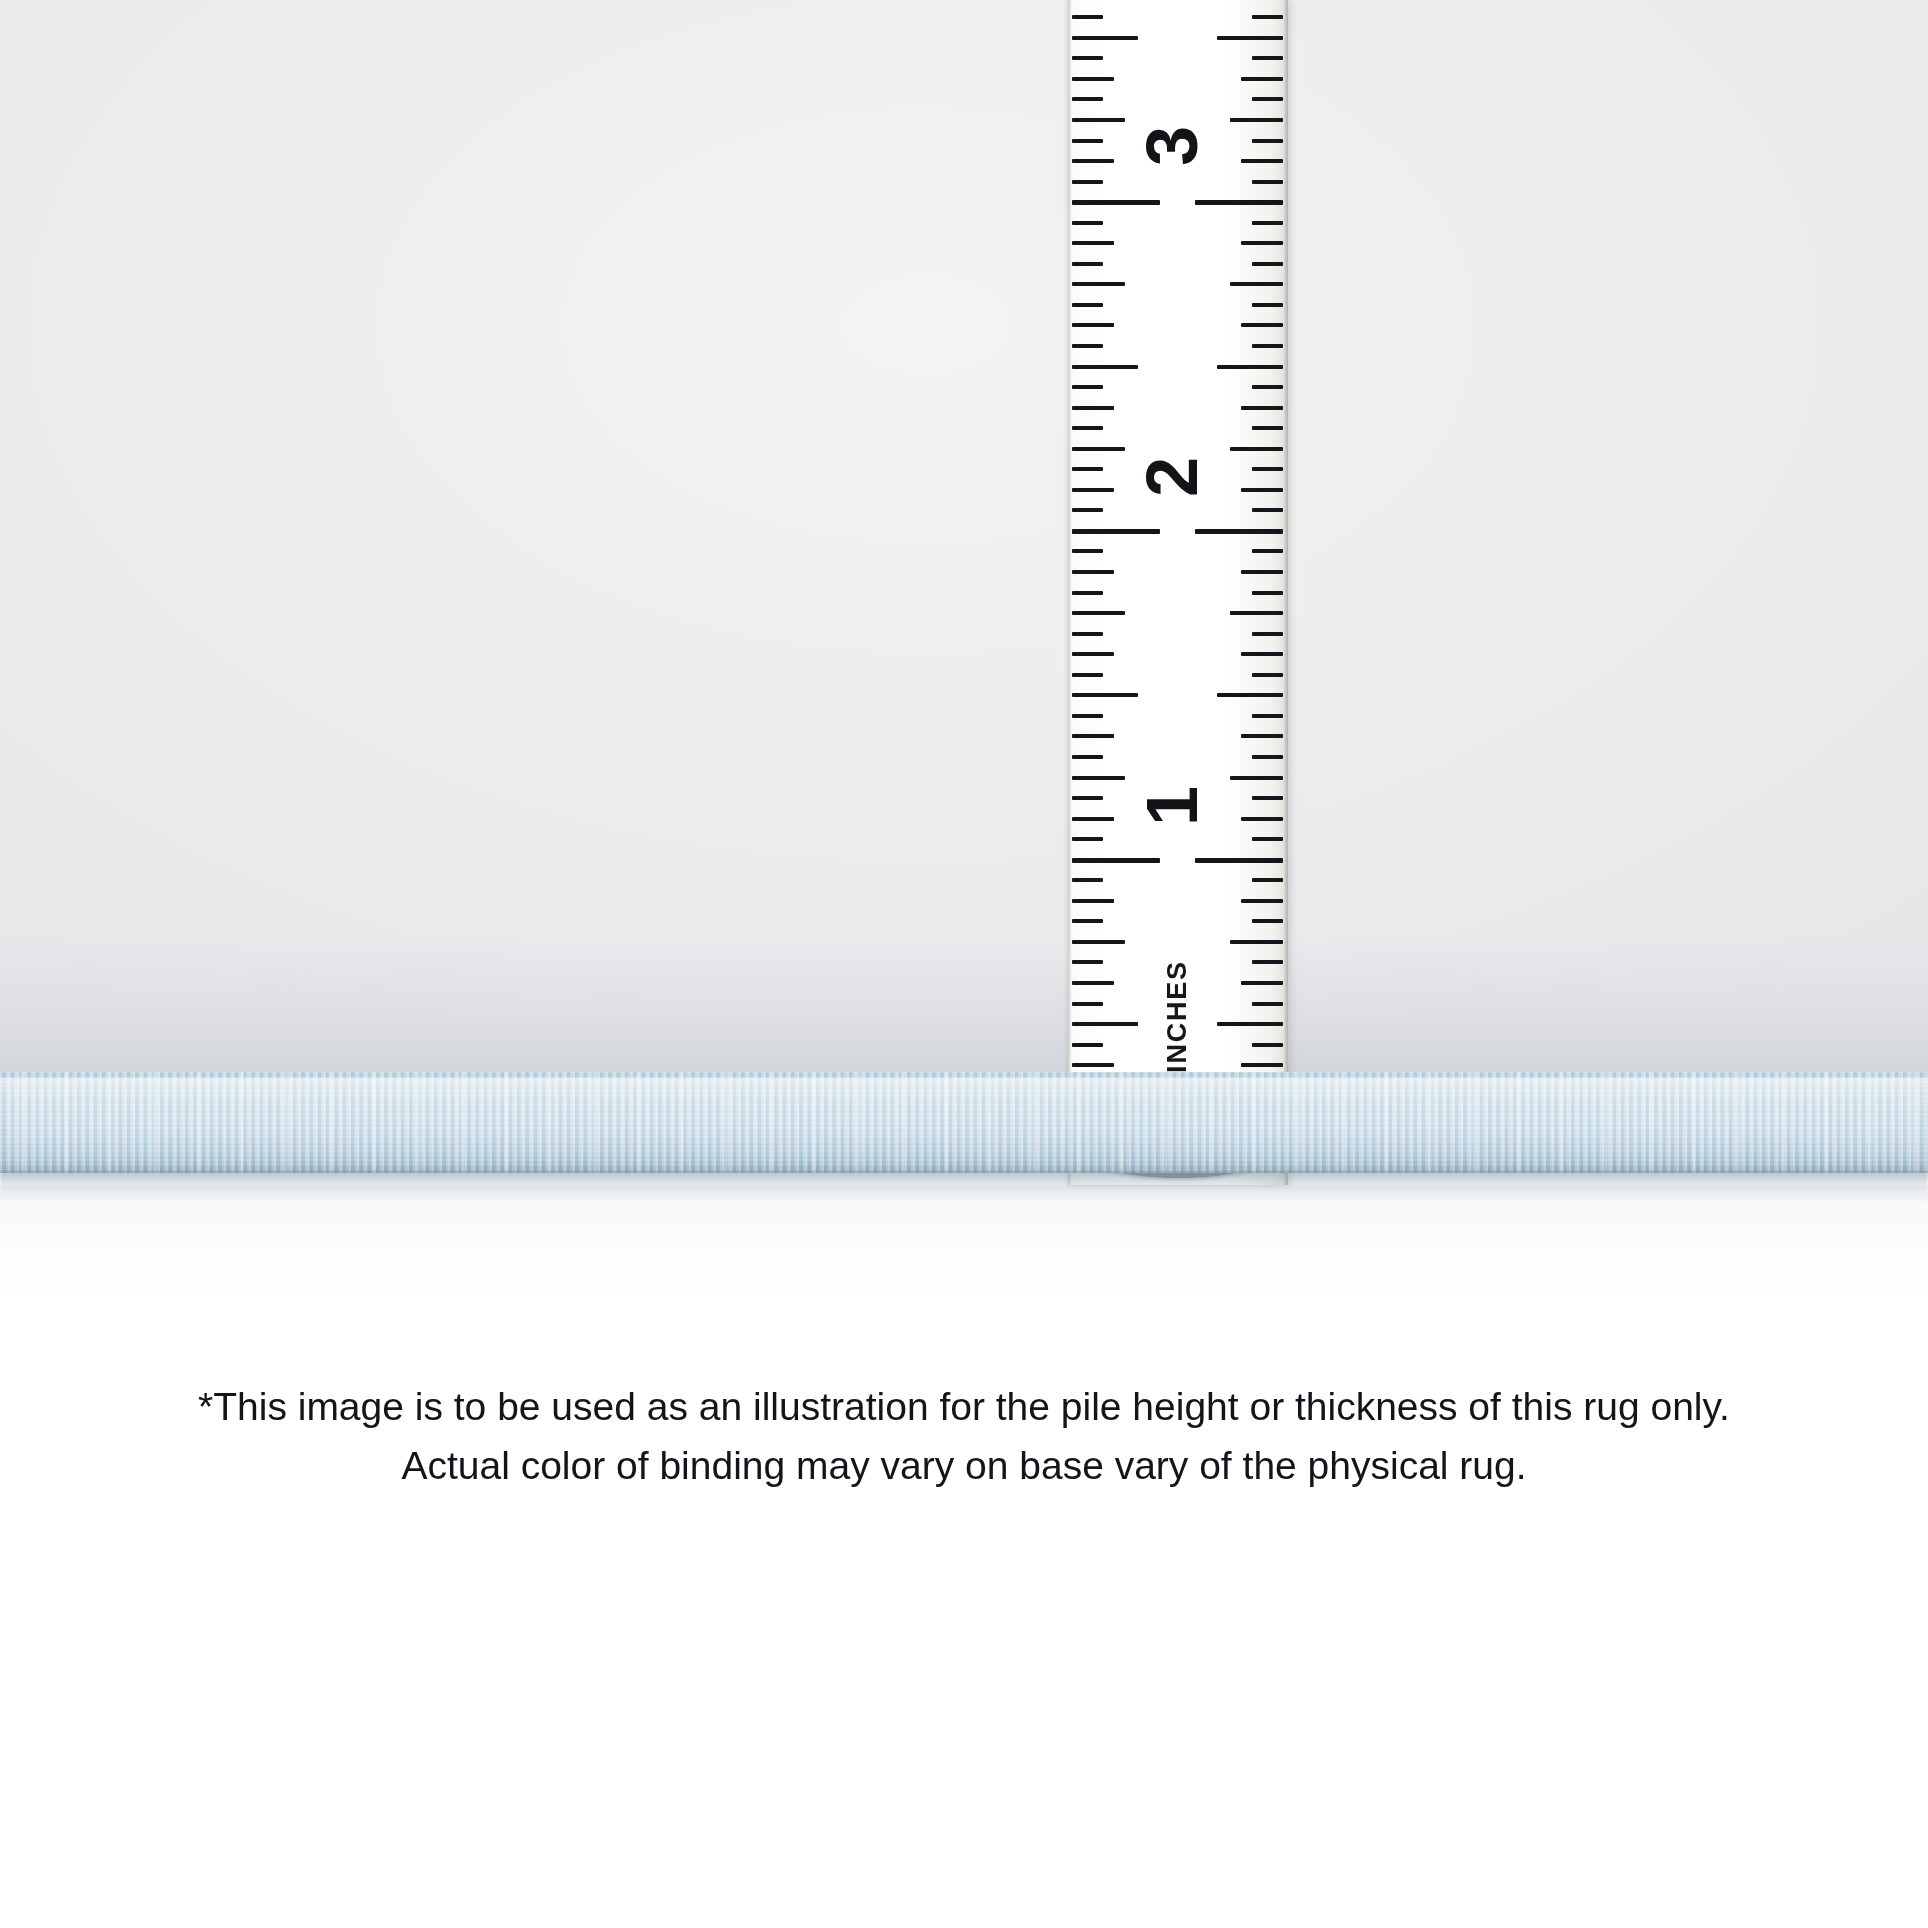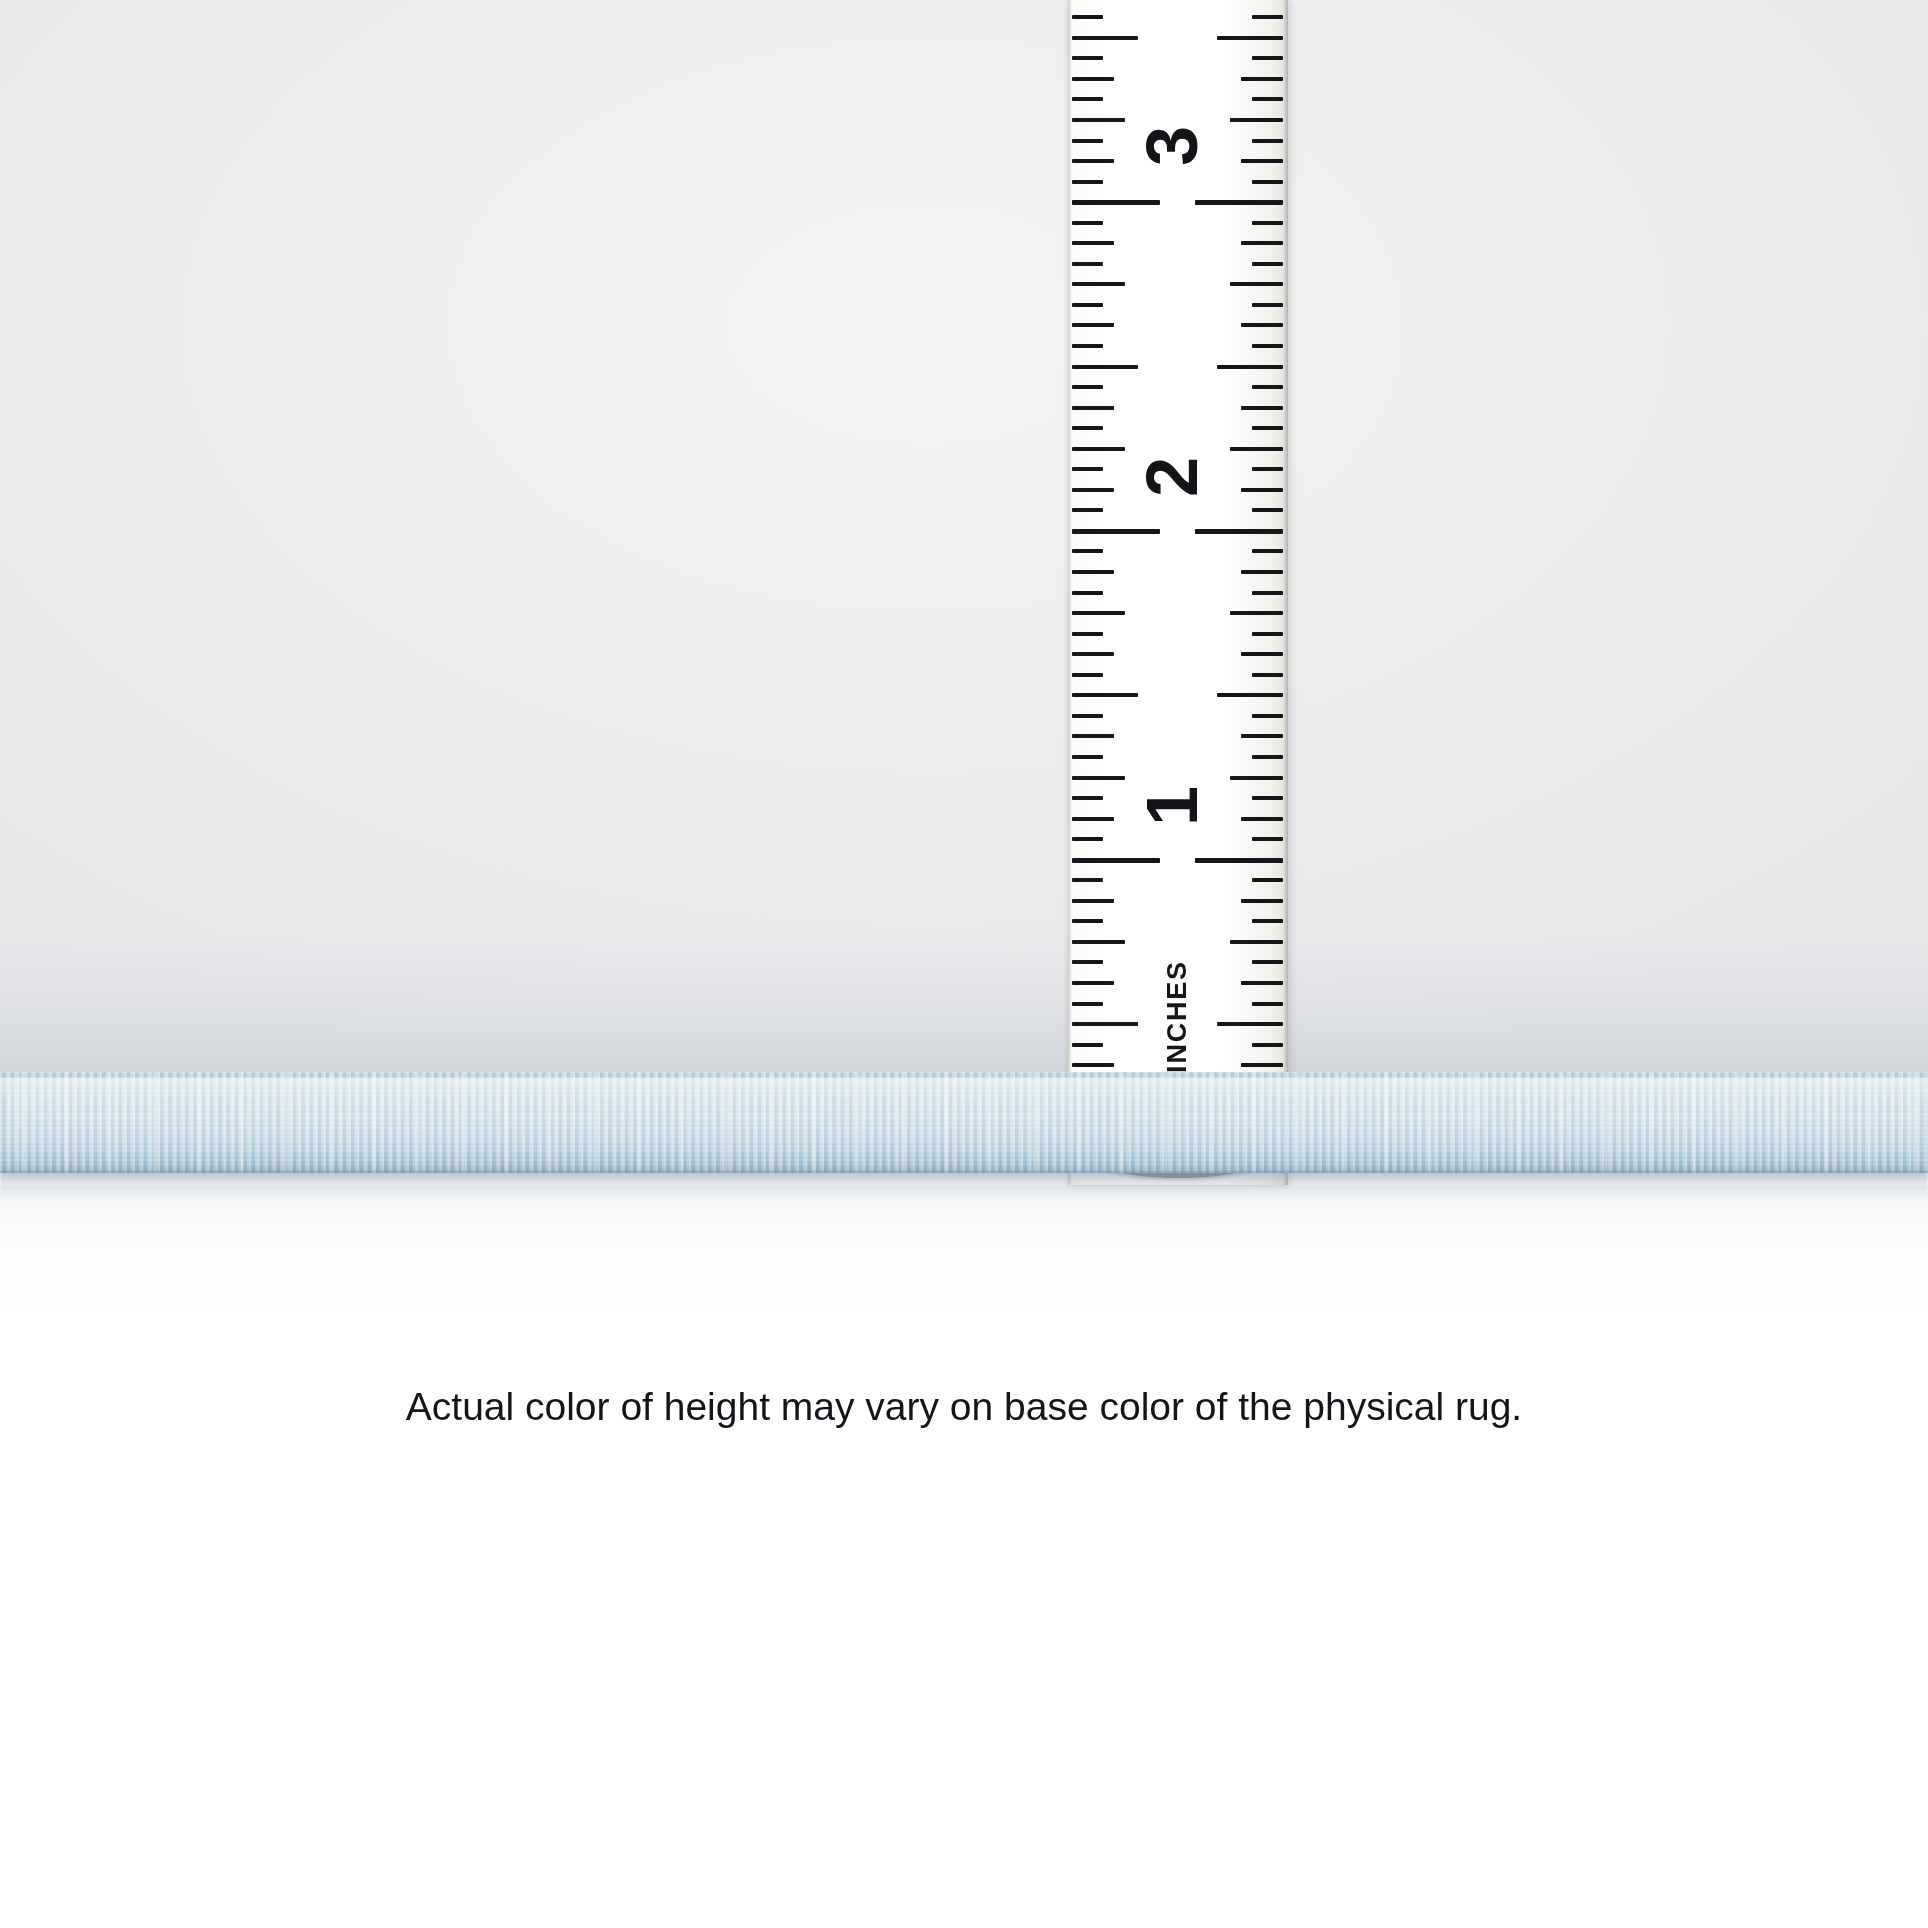"*This image is to be" span.line { html: none -> <span>*This image is to be used as an illustration for the pile height or thickness of this rug only.</span> }
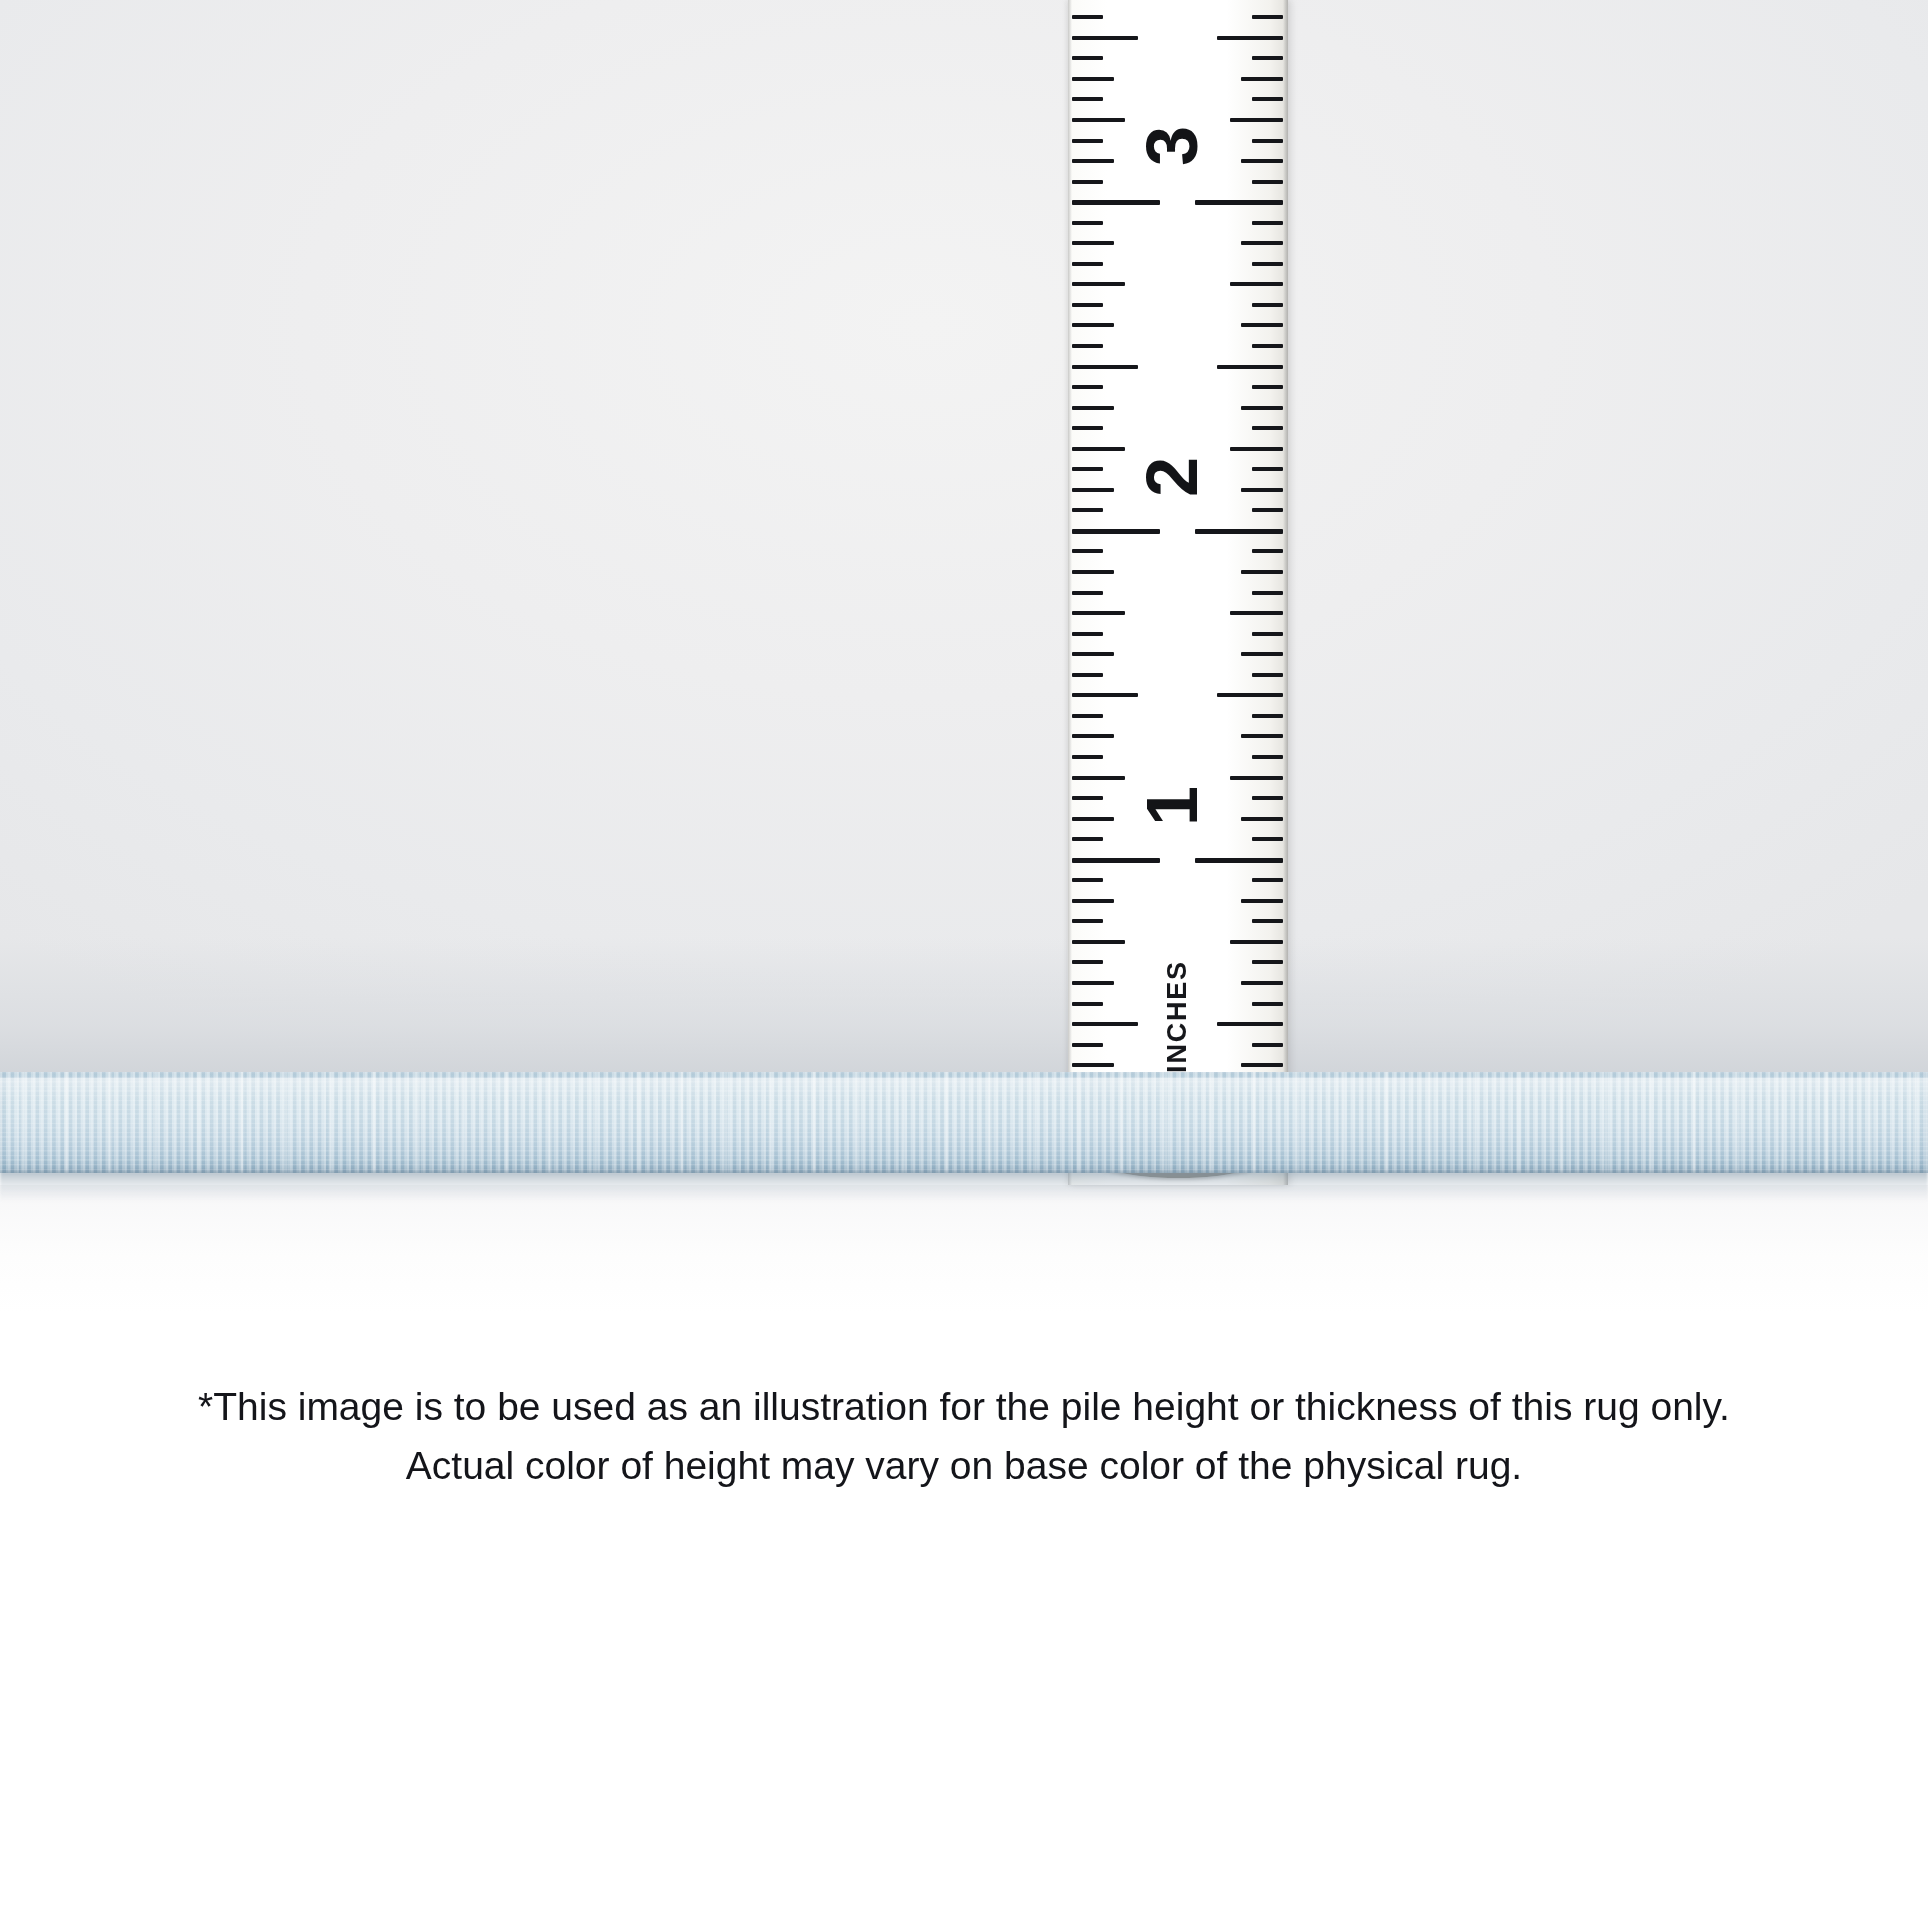"Actual color of height may" span.line { text: height may vary on base color -> binding may vary on base vary }
